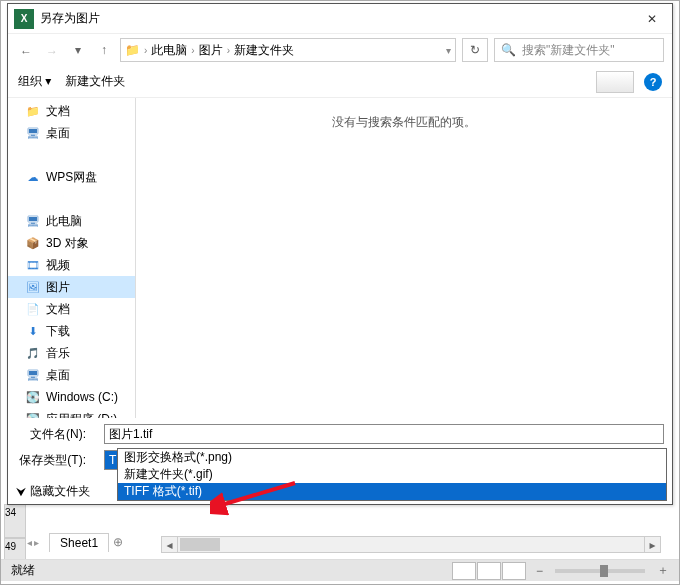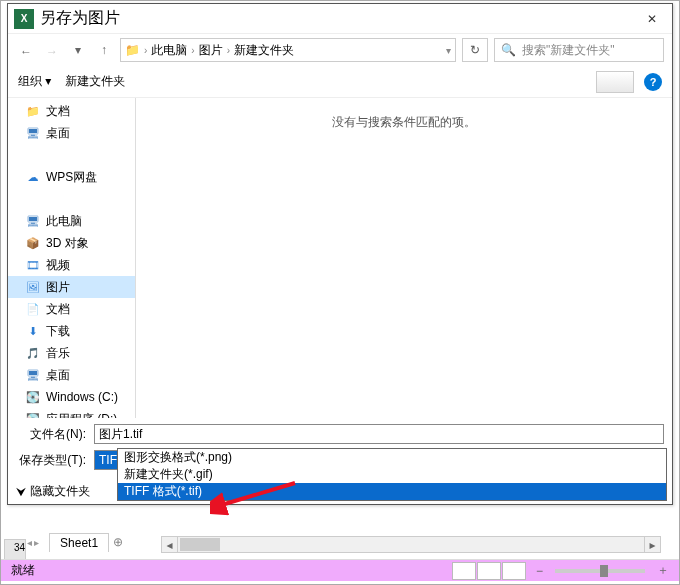"另存为图片" .titlebar .title { font-size: 16px -> 12px }
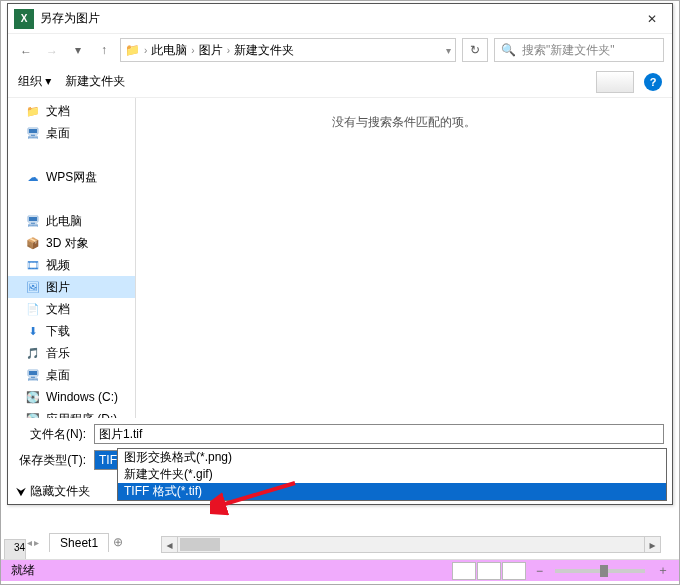"文件名(N):" .field { gap: 8px -> 18px }
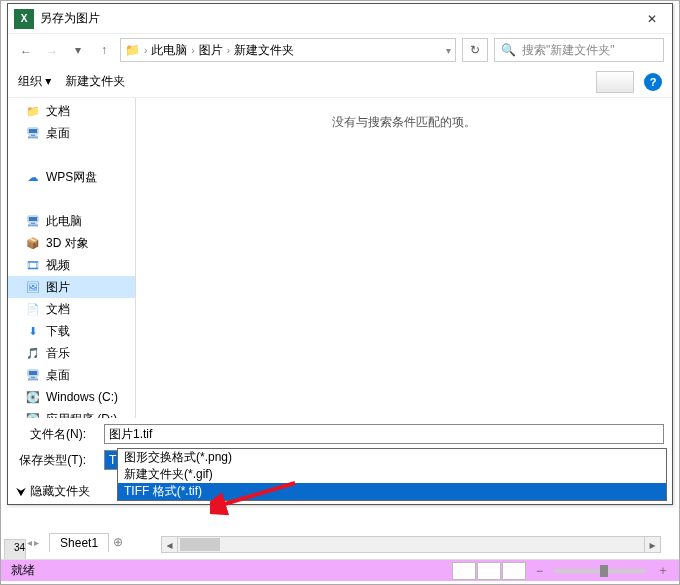"34" .rows-gutter div { margin-top: 35px -> none; text-align: right -> left }
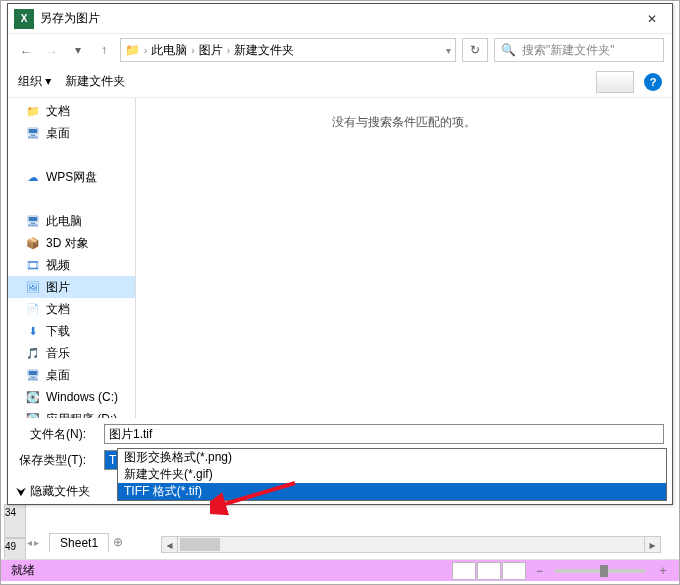"就绪" .status-bar { background: #f0abfc -> #e5e5e5 }
